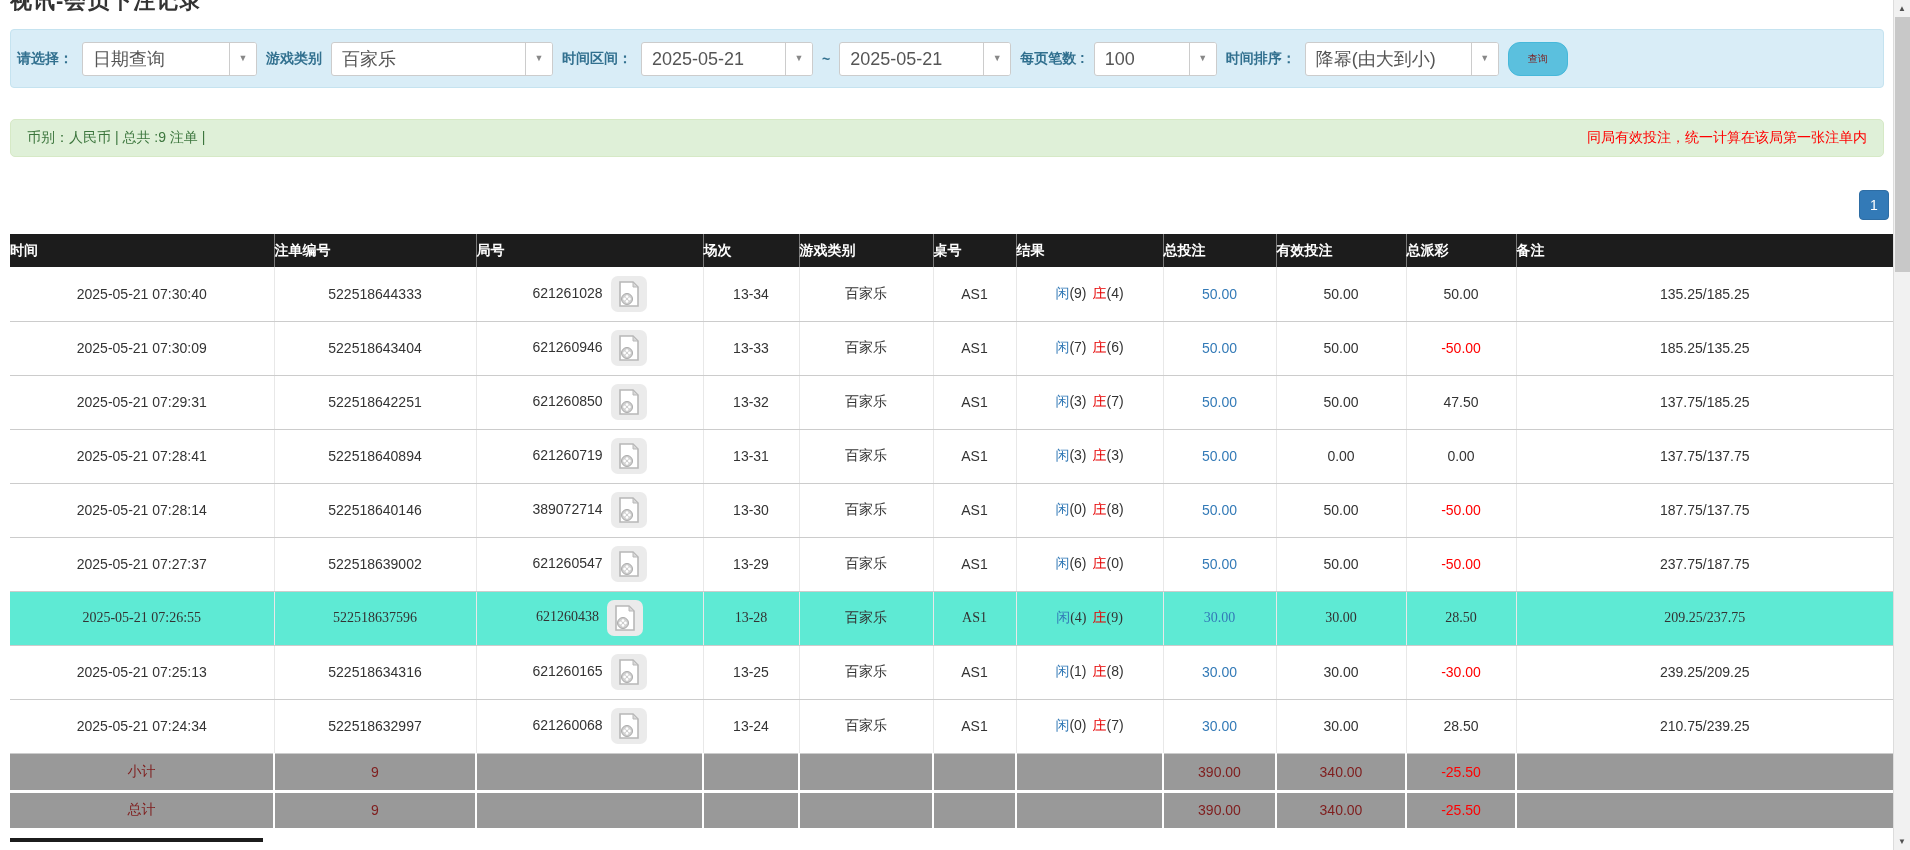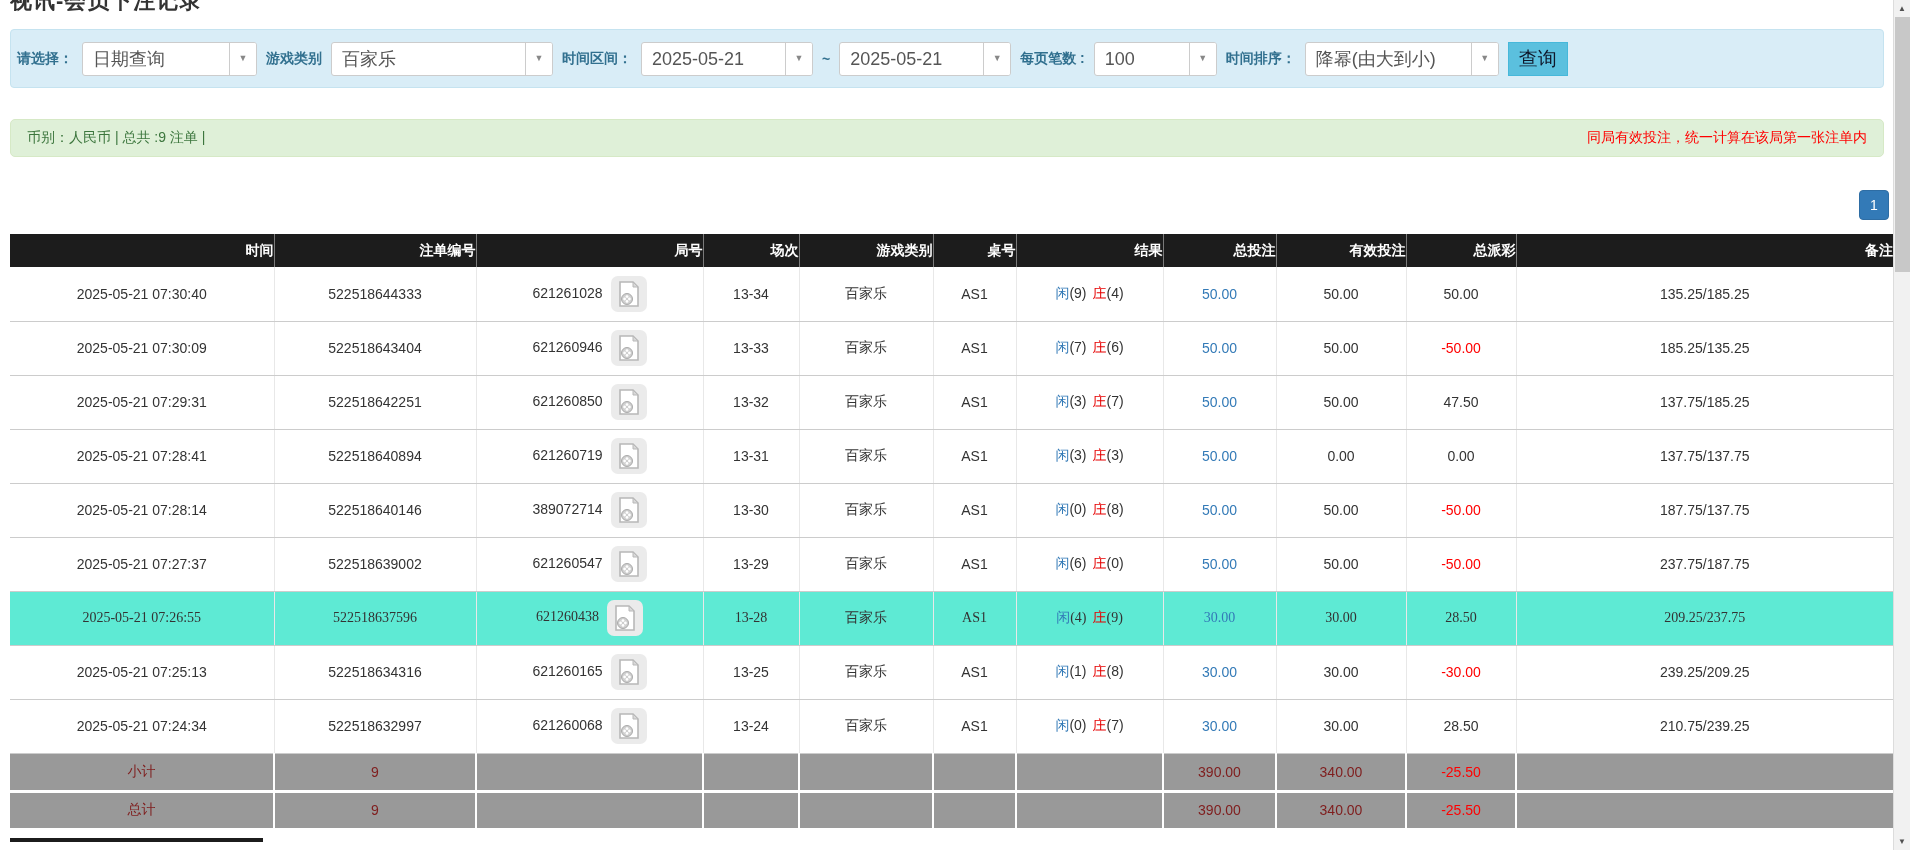"查询" .btn-search { border-radius: 0 -> 12px; color: #0f172a -> #7f1d1d; font-size: 19px -> 10px }
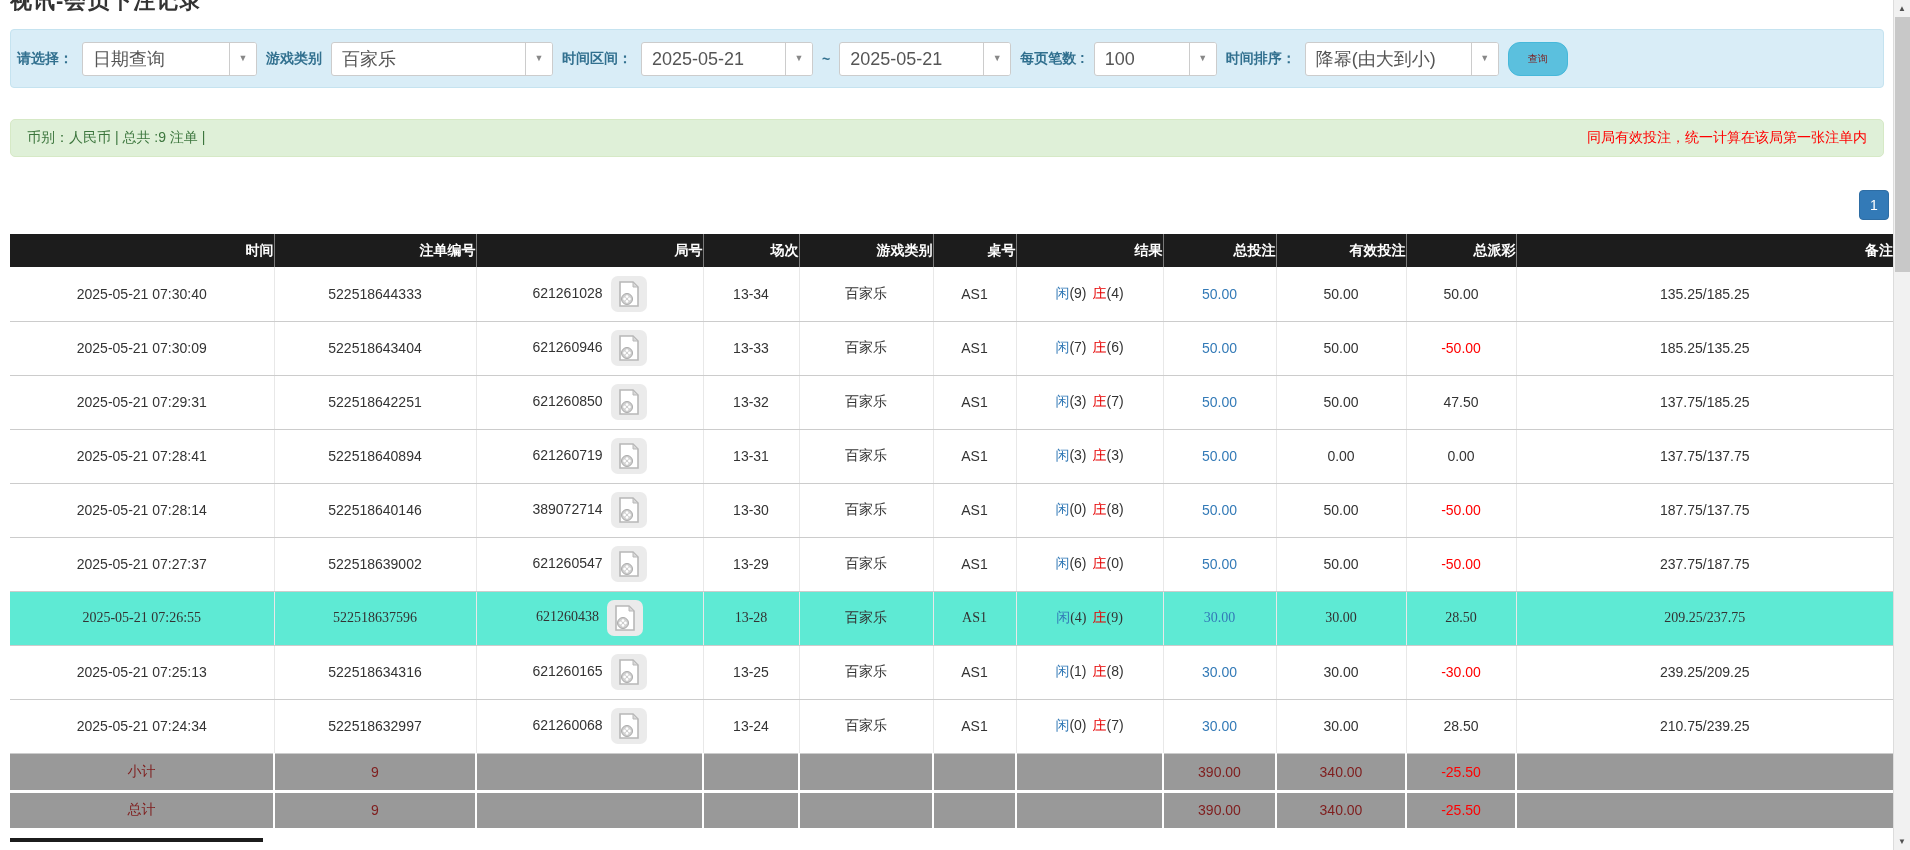"时间" .data-table thead th { text-align: right -> left }
